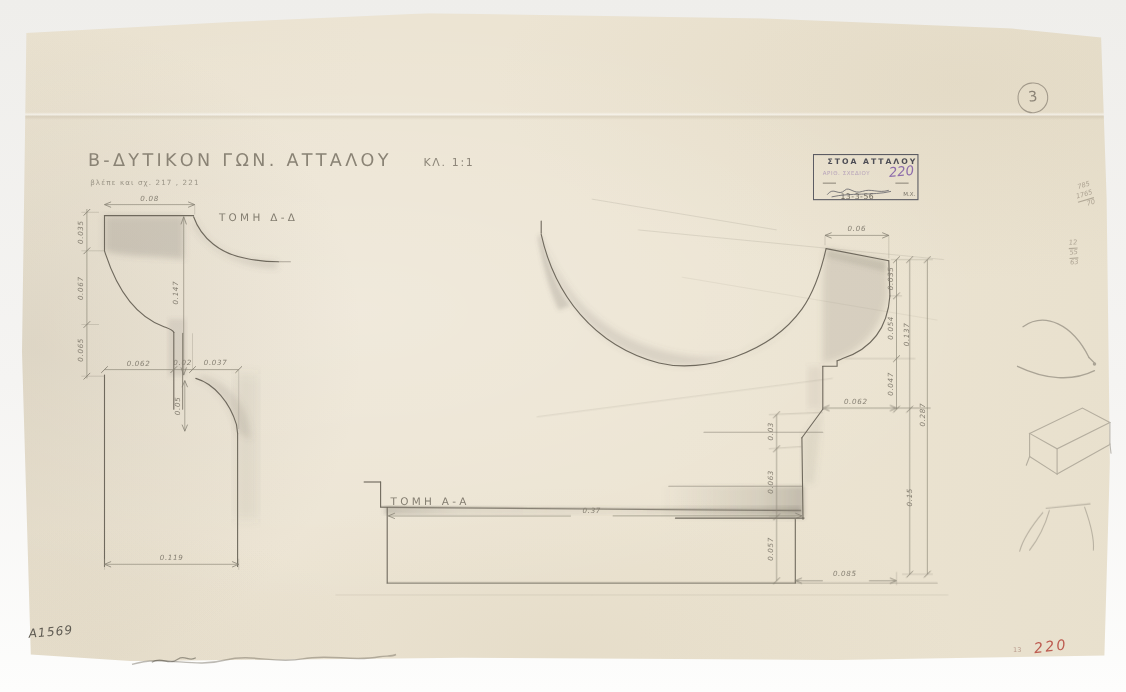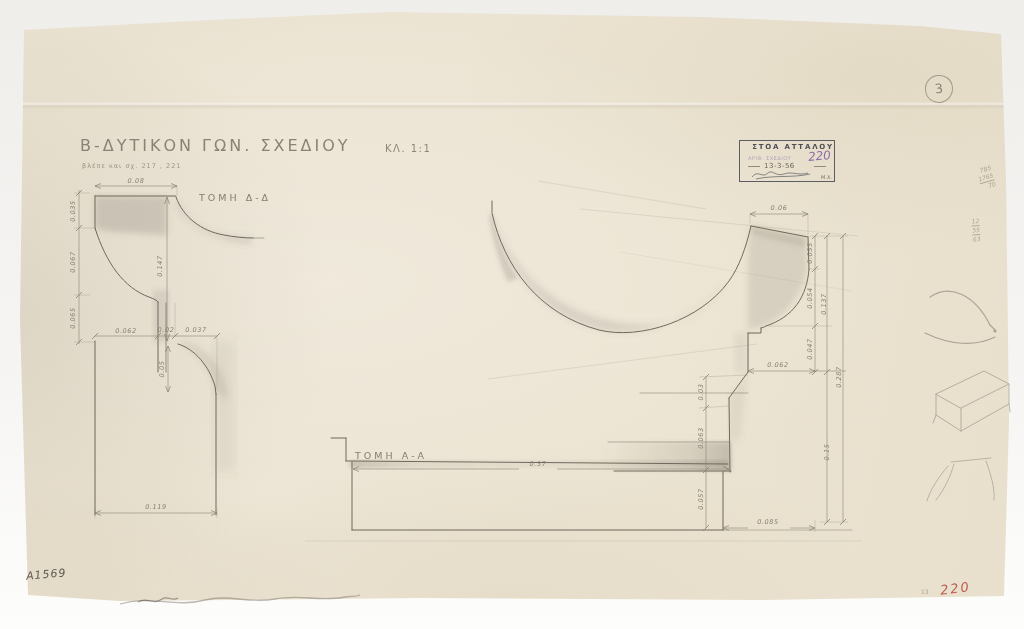"Β-ΔΥΤΙΚΟΝ ΓΩΝ. ΣΧΕΔΙΟΥ" div.title-main { text: ΣΧΕΔΙΟΥ -> ΑΤΤΑΛΟΥ }
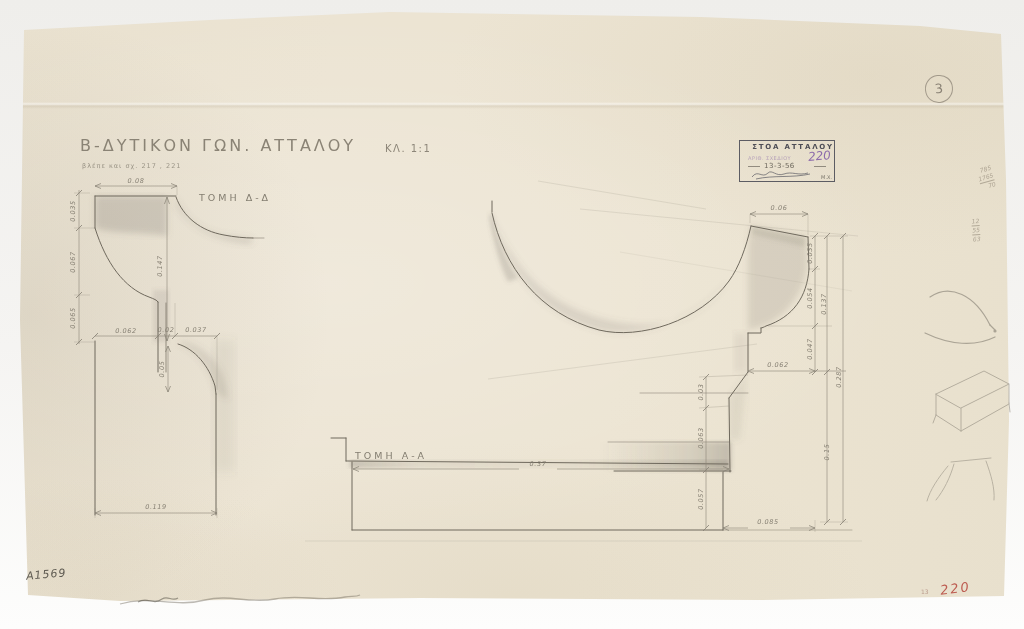"13-3-56" .stamp-date { top: 21px -> 34px }
